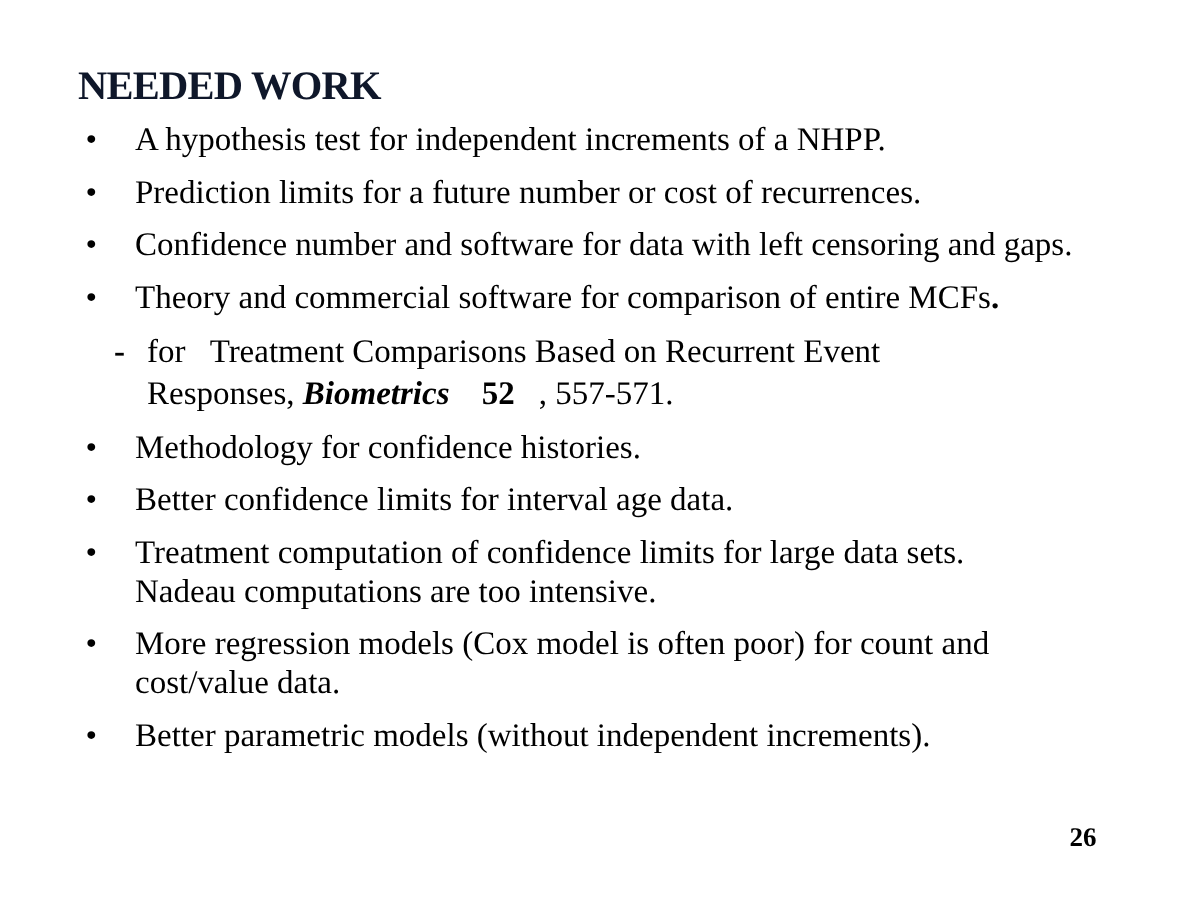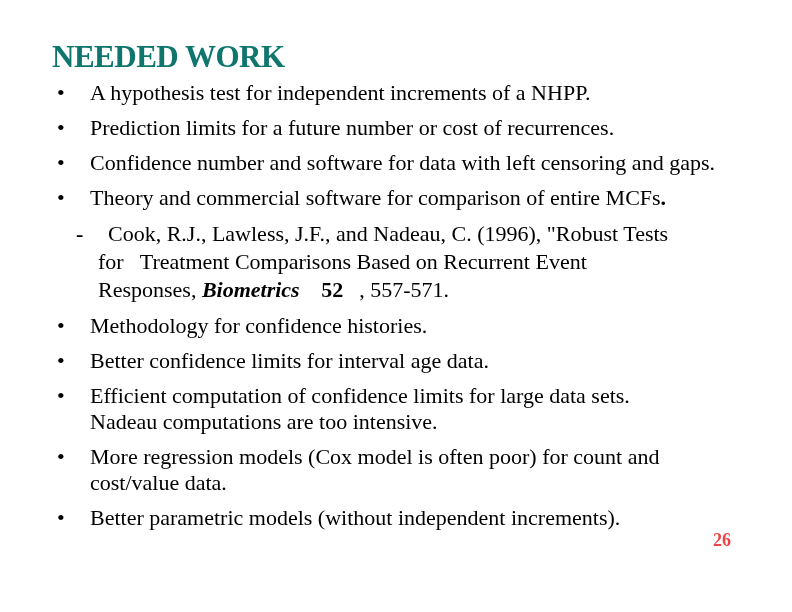"NEEDED WORK" .title { color: #0f766e -> #0f172a; font-size: 31px -> 27px }
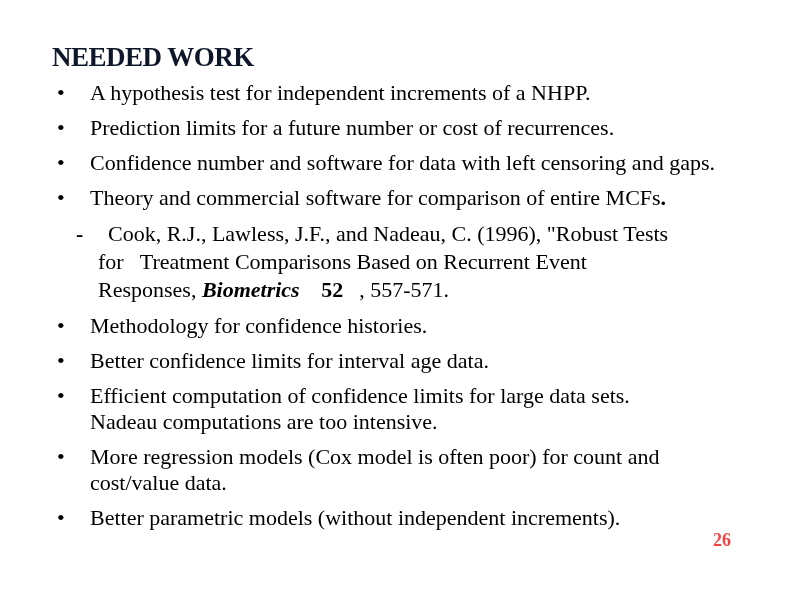"Cook, R.J., Lawless, J.F., and" span.seg-n { html: <span>Cook, R.J., Lawless, J.F., and Nadeau, C. (1996), "Robust Tests</span> -> none }
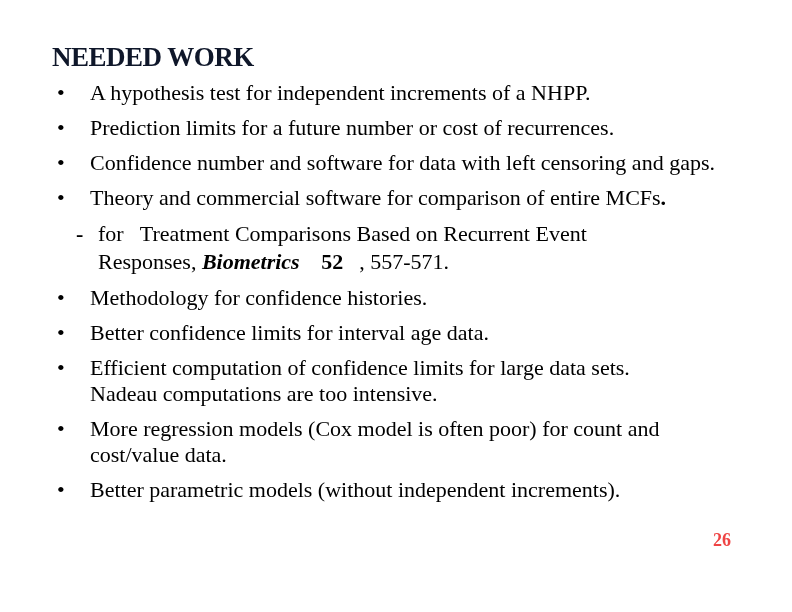"Efficient computation of confidence" span.seg-n { text: Efficient -> Treatment }
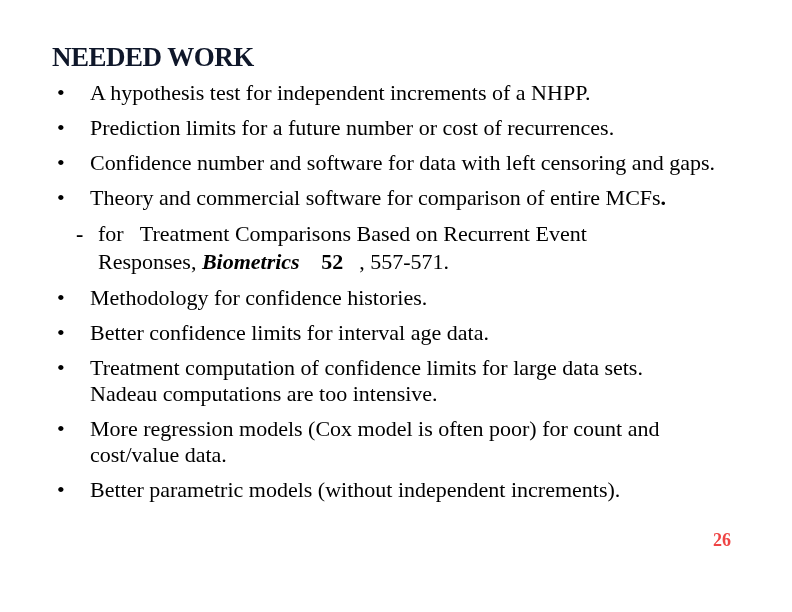"26" .page-number { color: #ef4444 -> #000000; top: 530px -> 548px }
